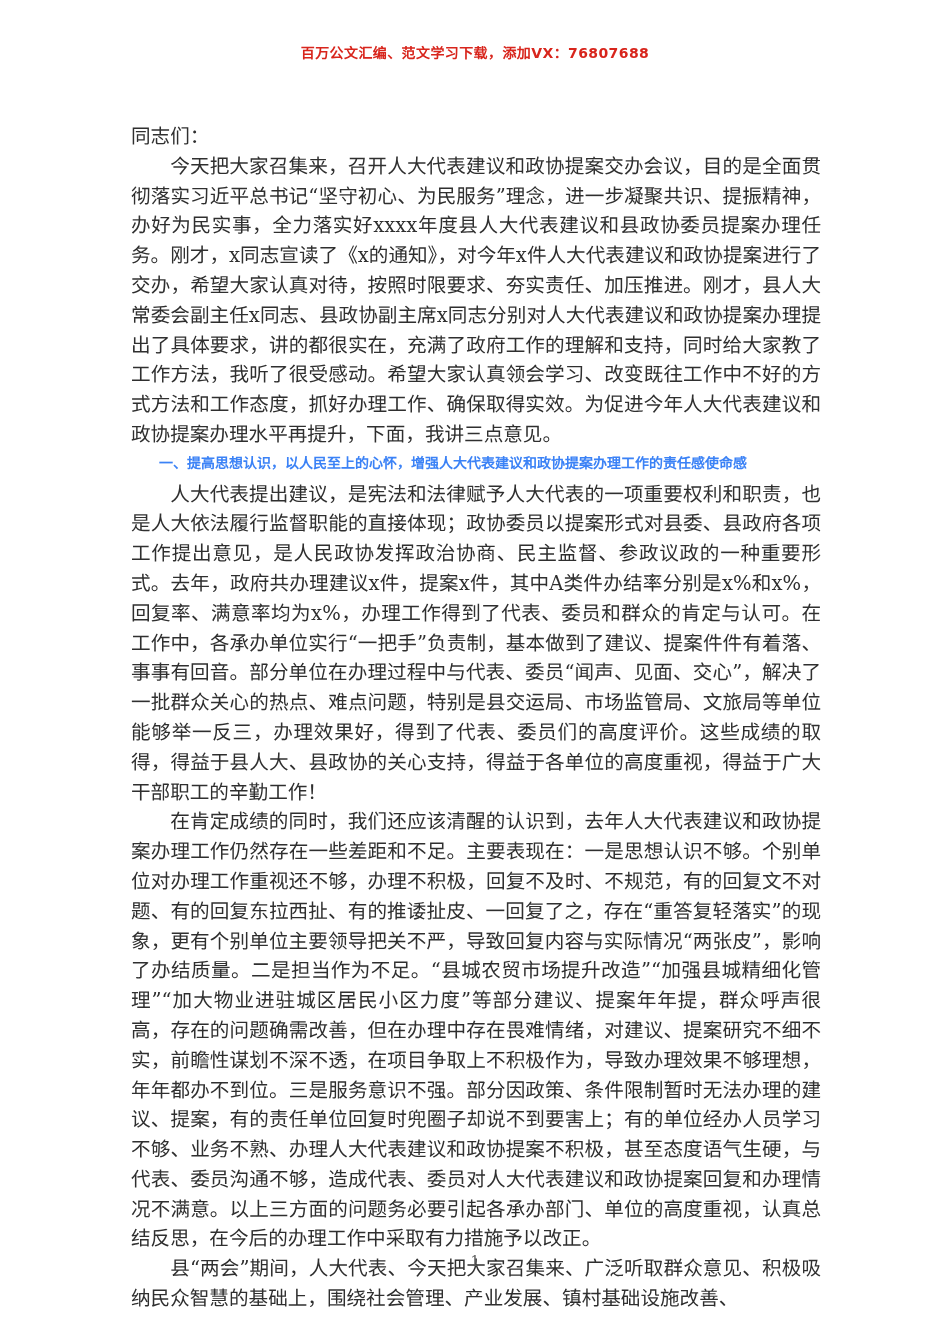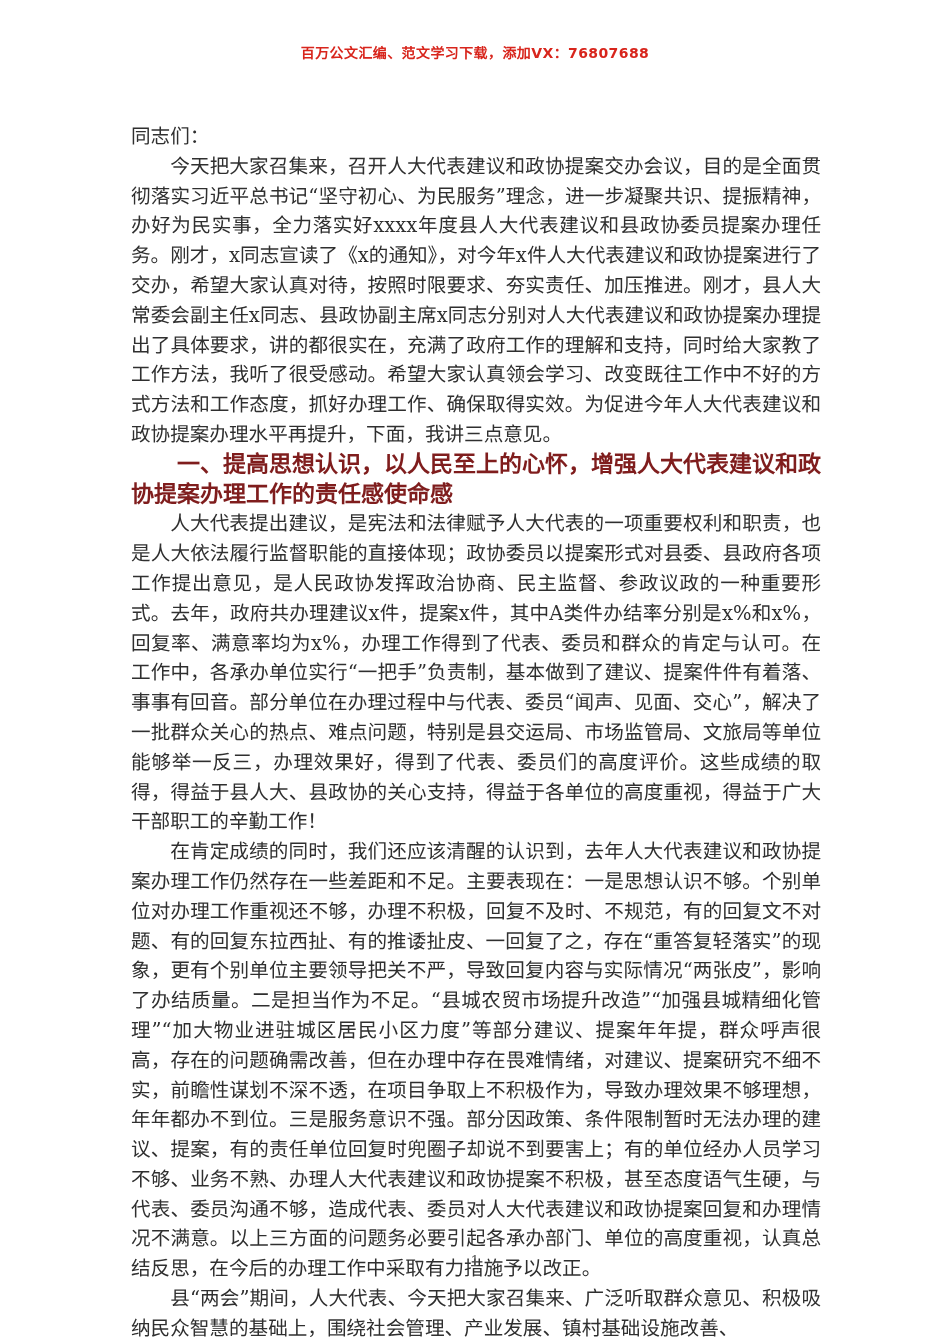"一、提高思想认识，以人民至上的心怀，增强人大代表建议和政协提案办理工作的责任感使" .heading { color: #7f1d1d -> #3b82f6; font-family: Liberation Sans, sans-serif -> Liberation Mono, monospace; font-size: 23px -> 14px }
